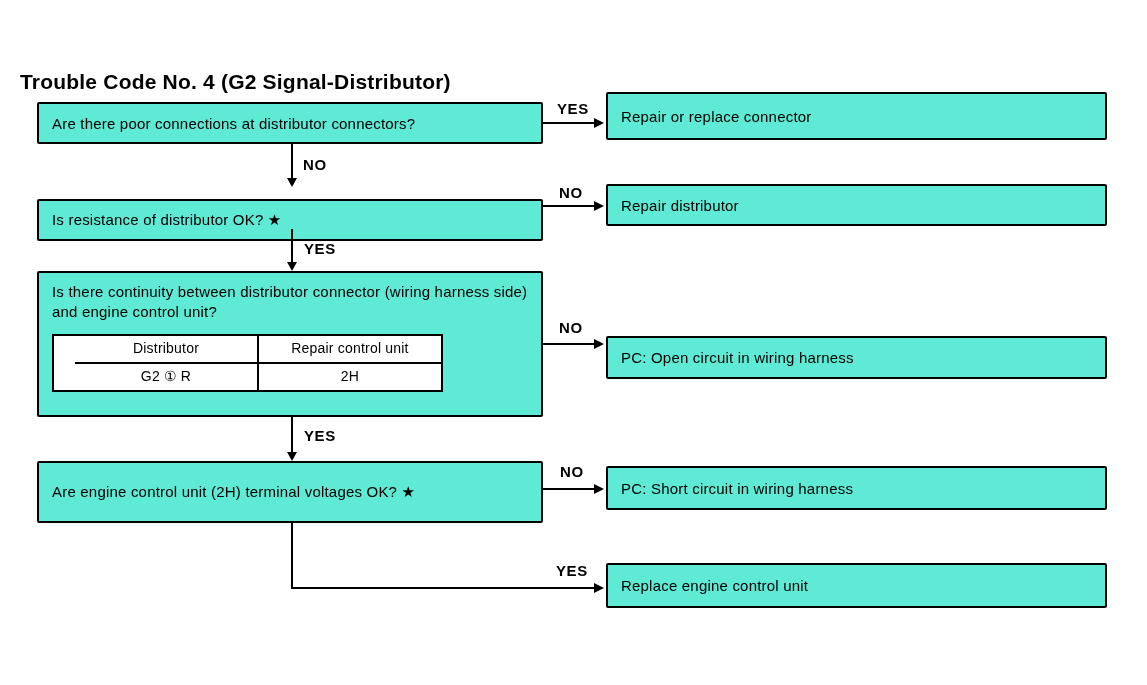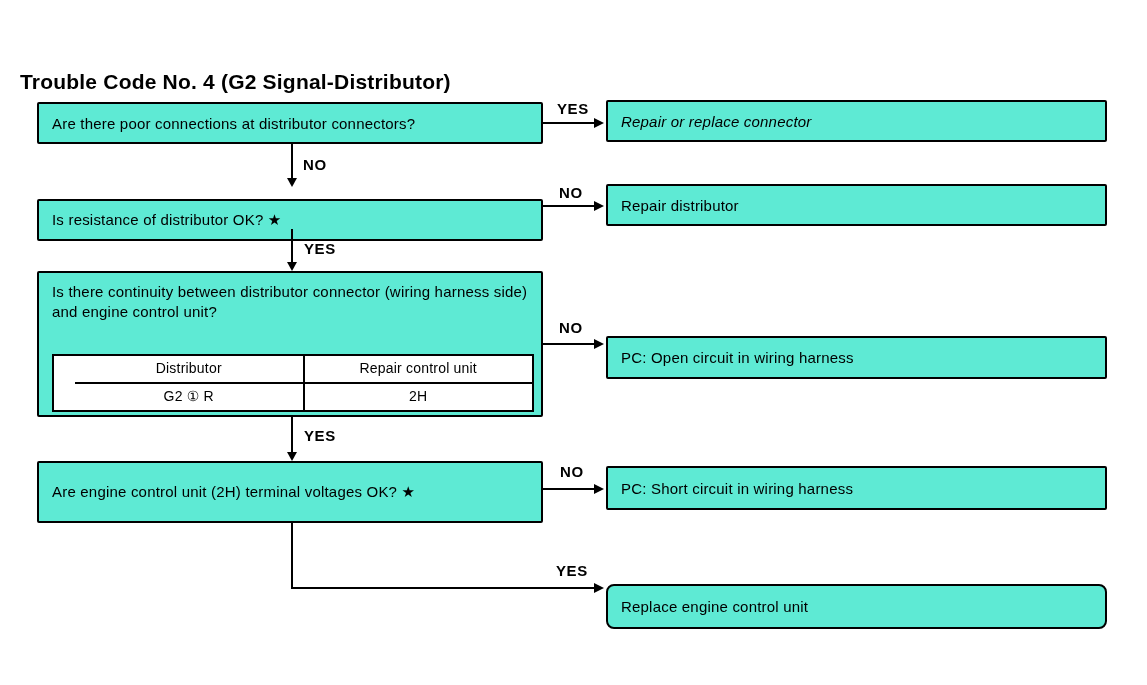"Repair or replace connector" #a1 { font-style: italic -> none; height: 42px -> 48px; top: 100px -> 92px }
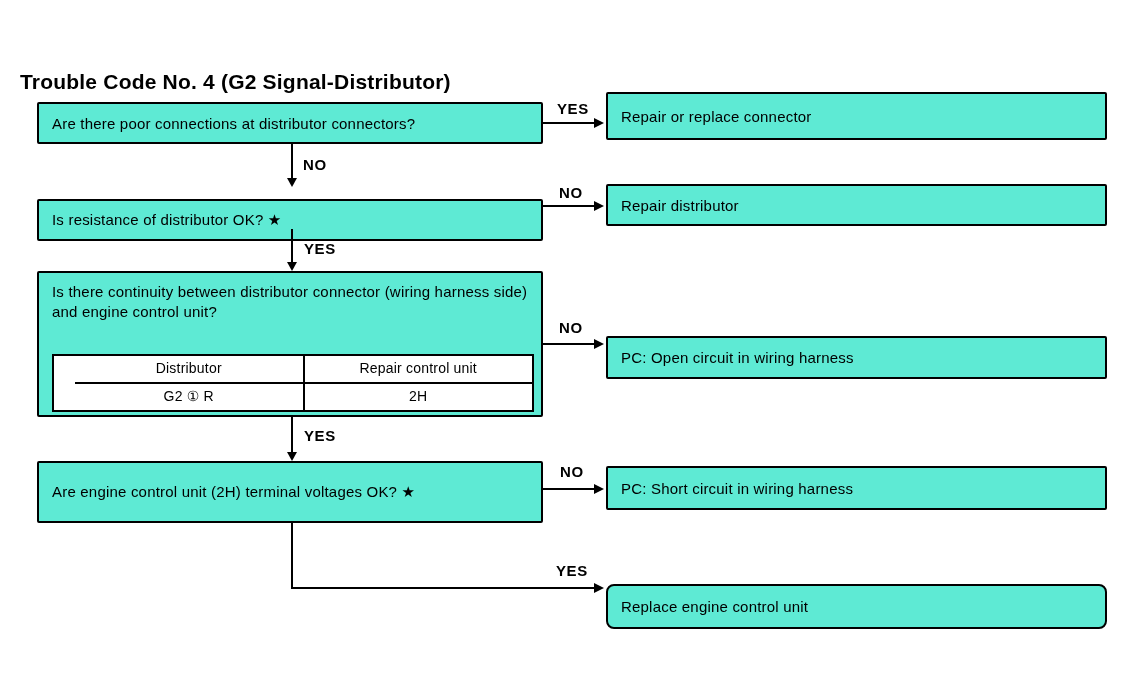"Distributor" .ctable { top: 81px -> 61px; width: 482px -> 391px }
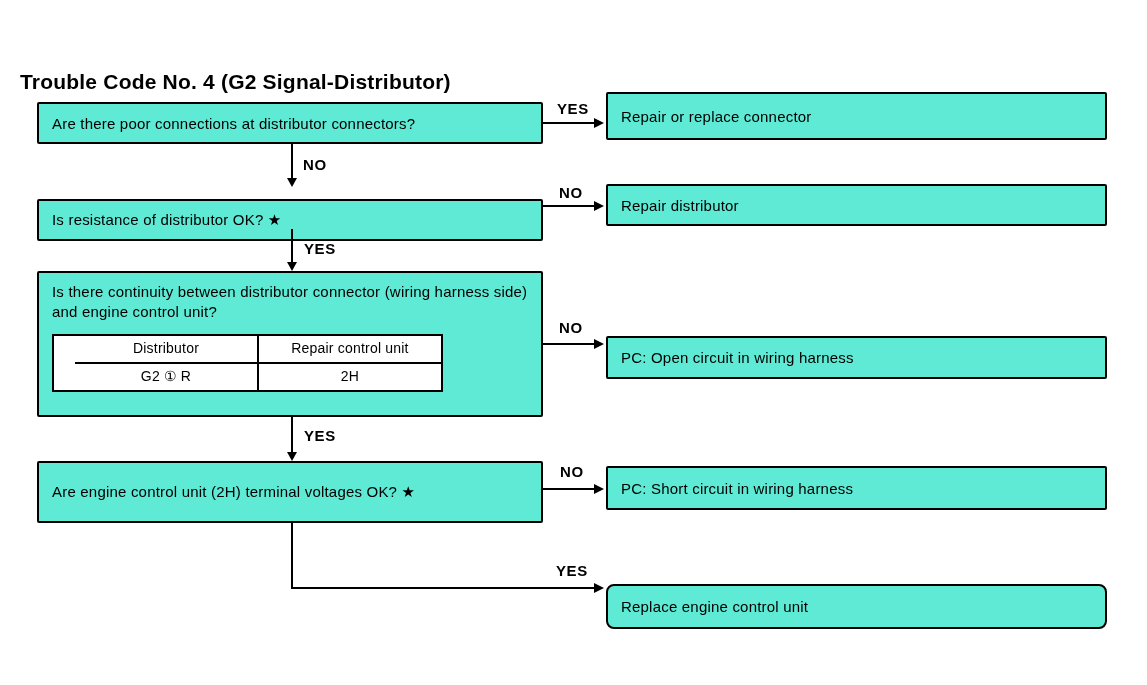"Replace engine control unit" #a5 { border-radius: 8px -> none; top: 584px -> 563px }
